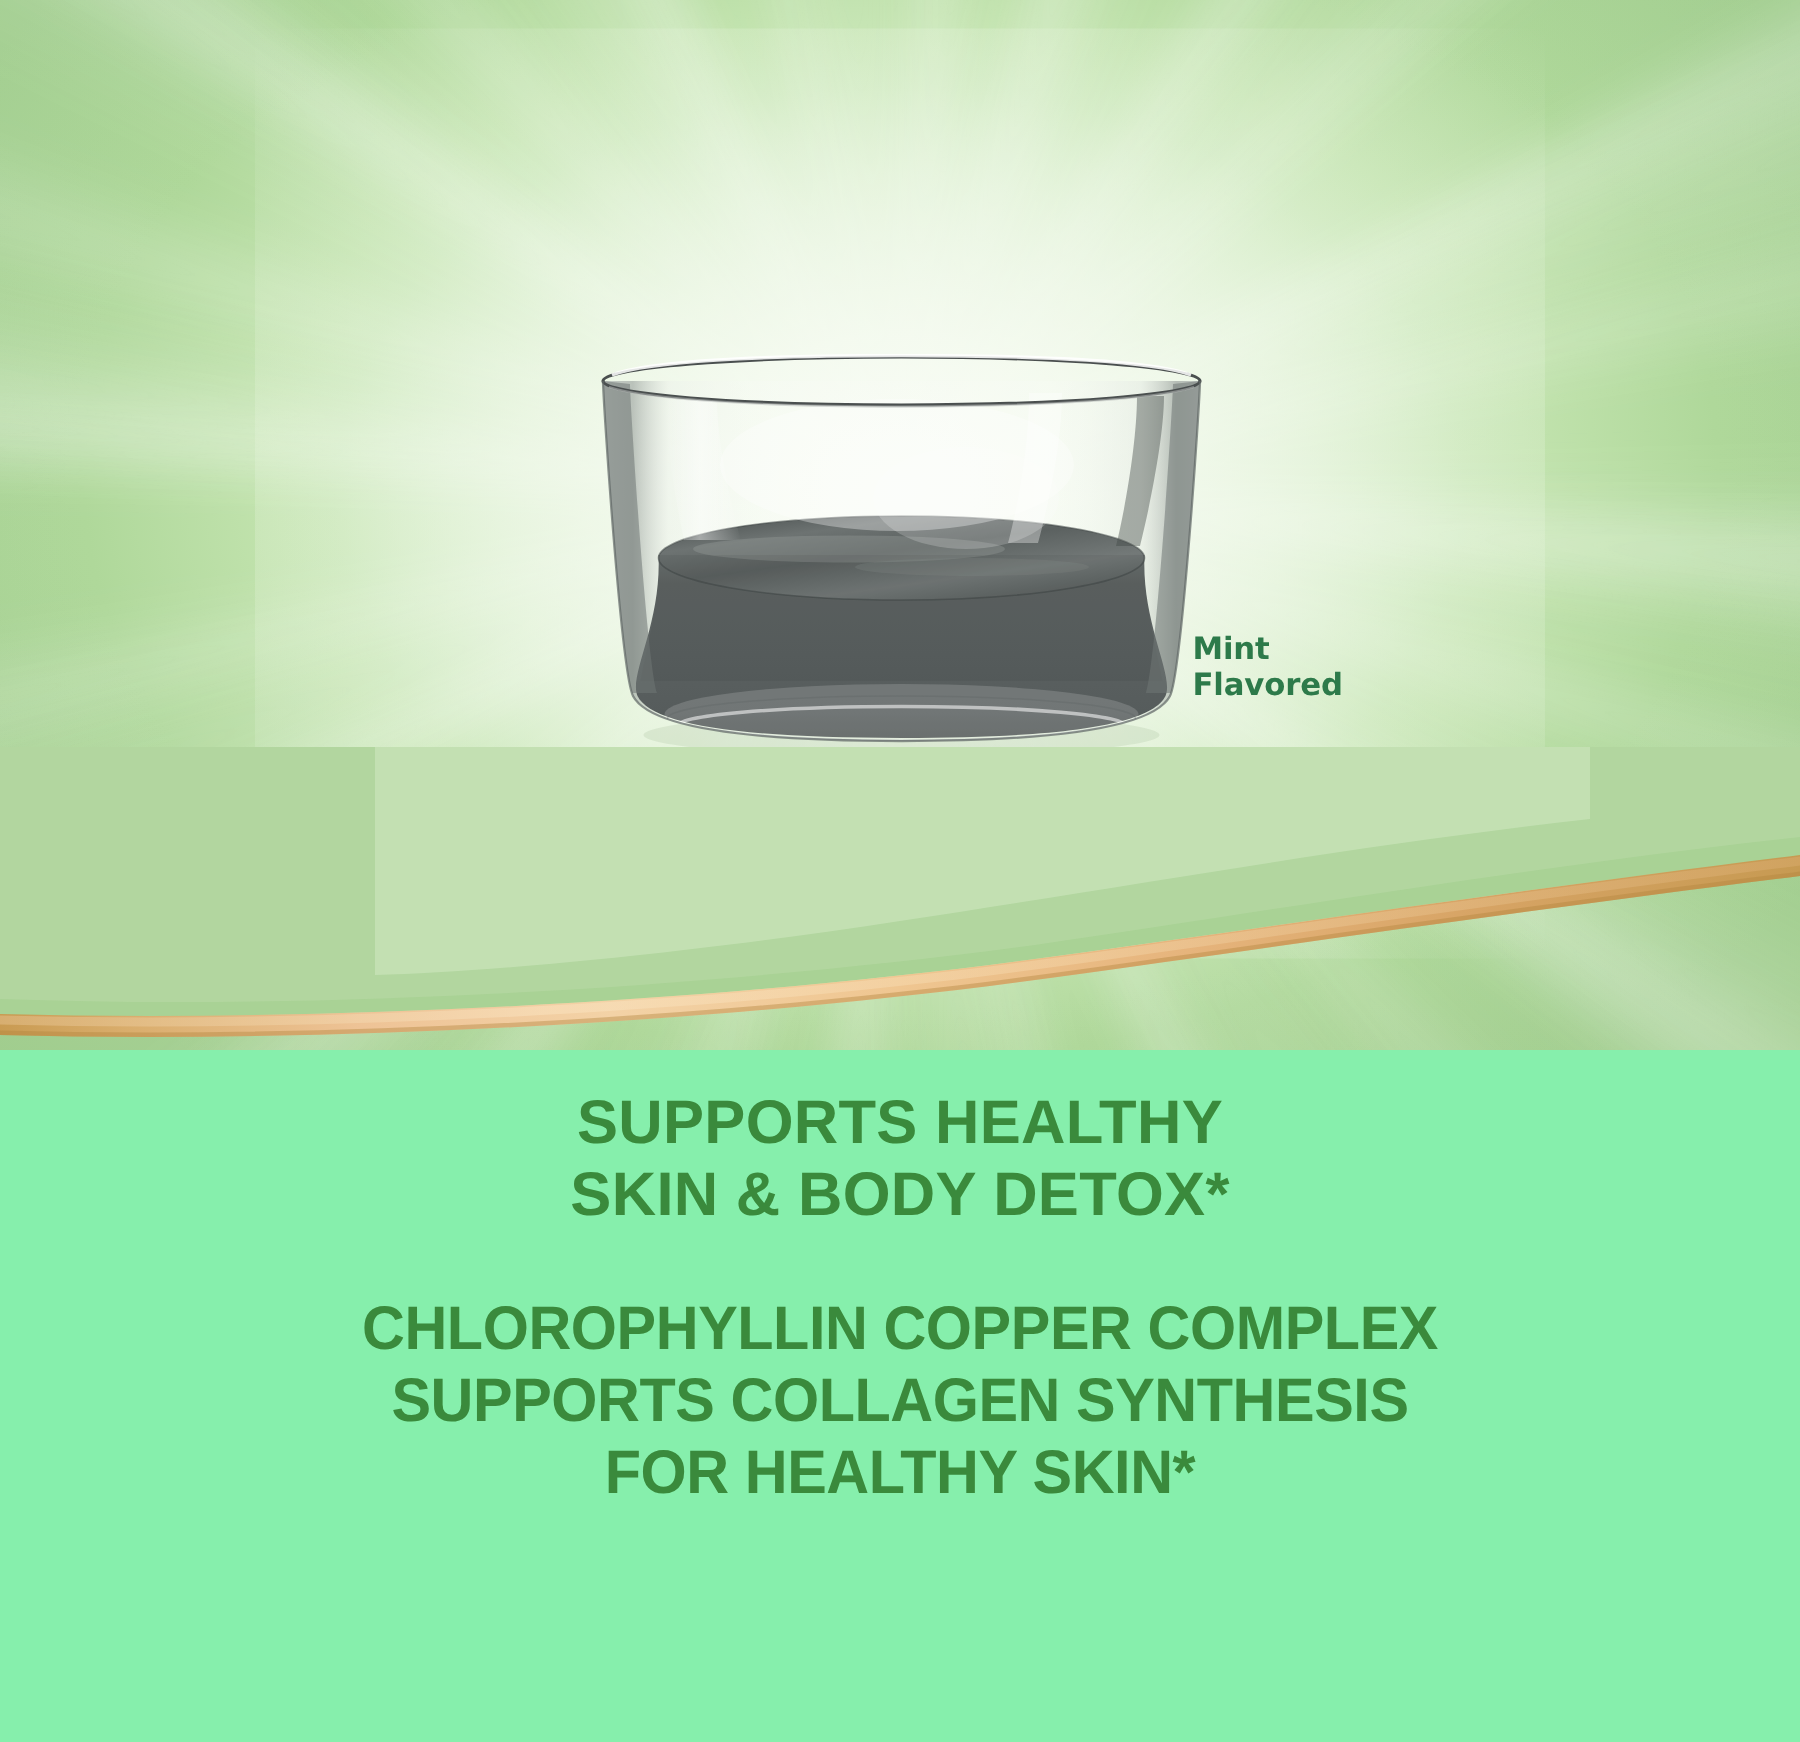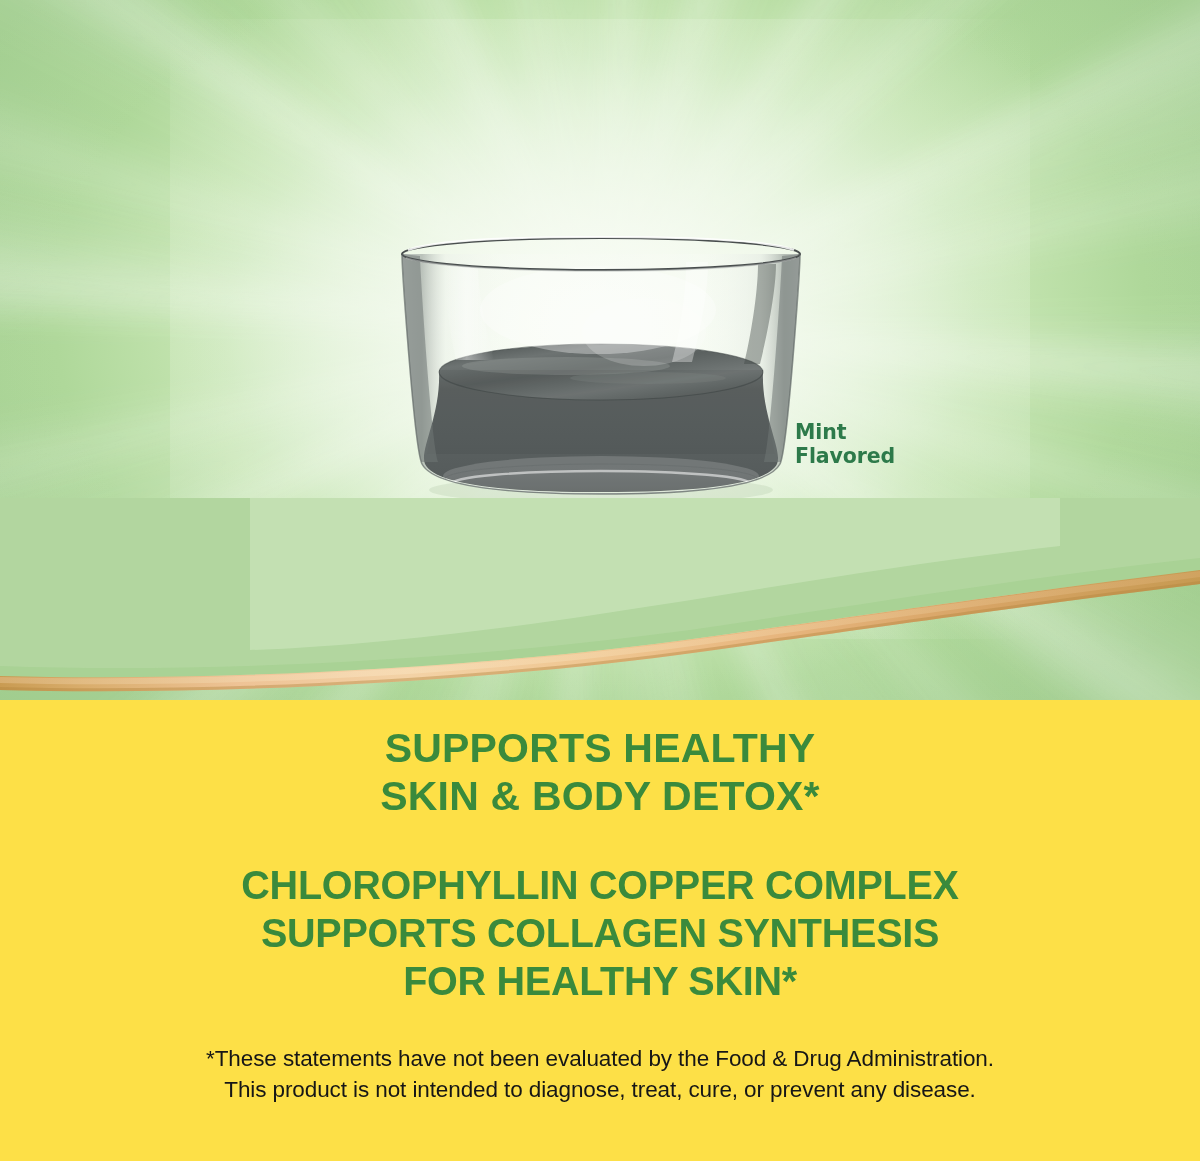"Mint" #stage { background: #fde047 -> #86efac }
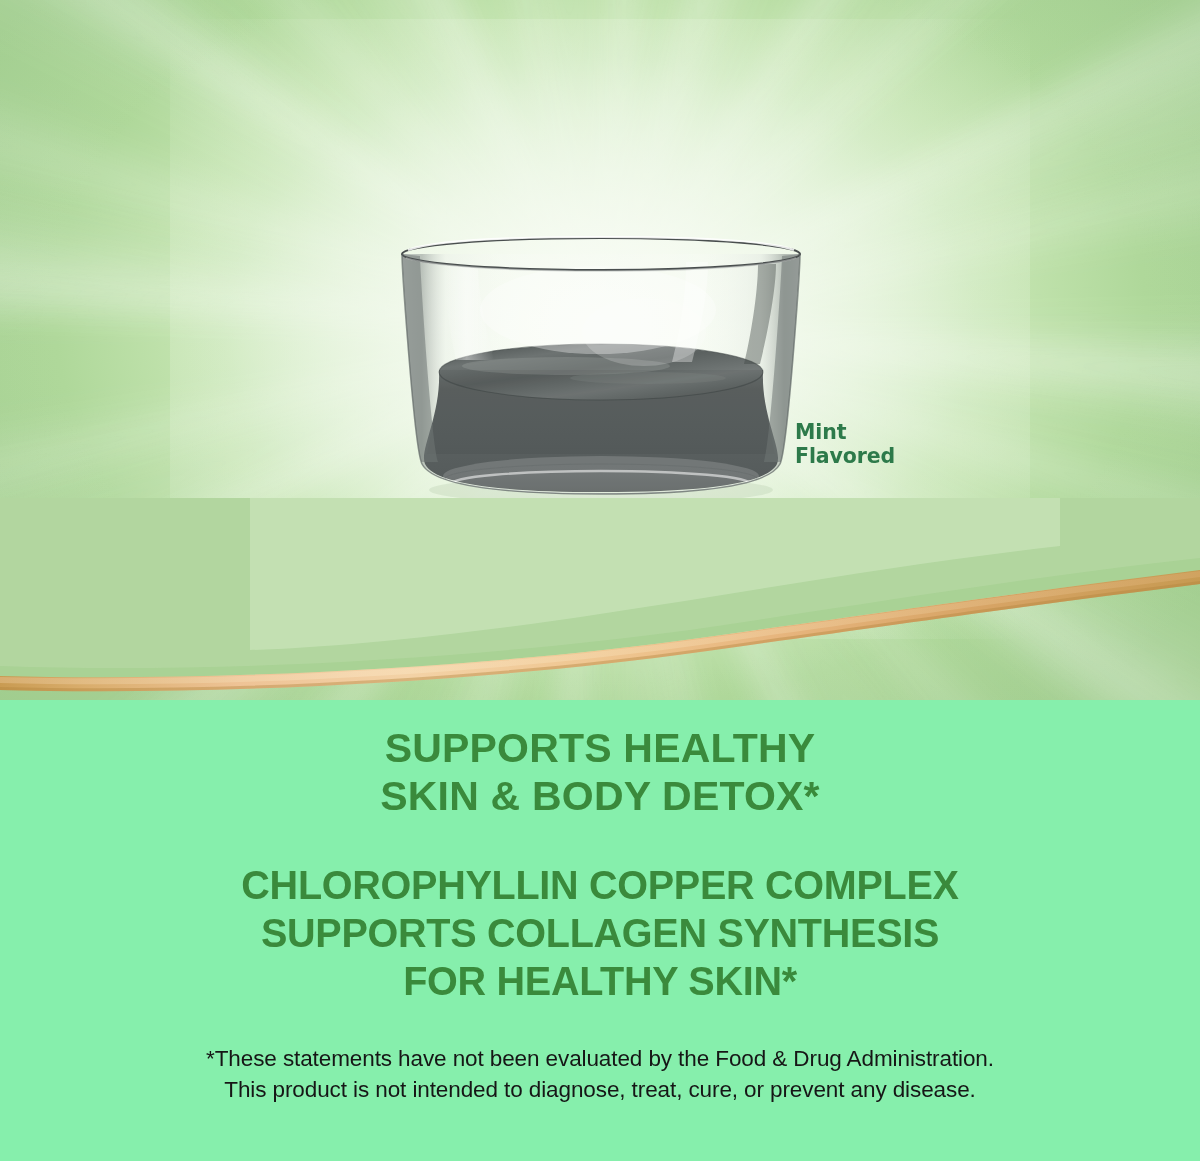"*These statements have not been" p.disclaimer { html: <p>*These statements have not been evaluated by the Food &amp; Drug Administration. This product is not intended to diagnose, treat, cure, or prevent any disease.</p> -> none }
